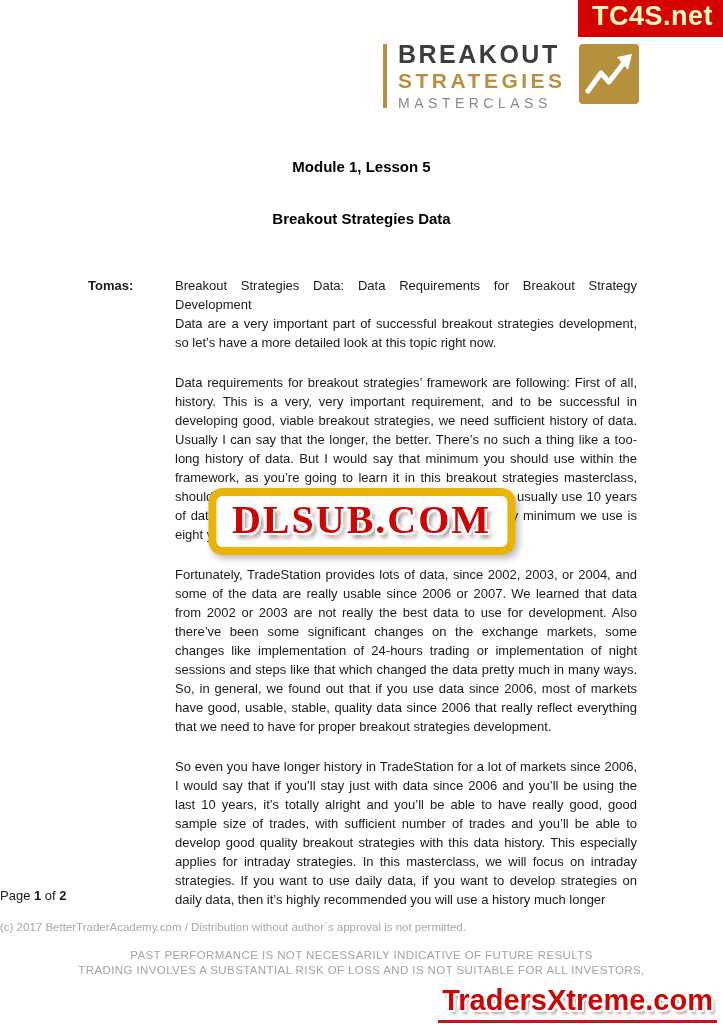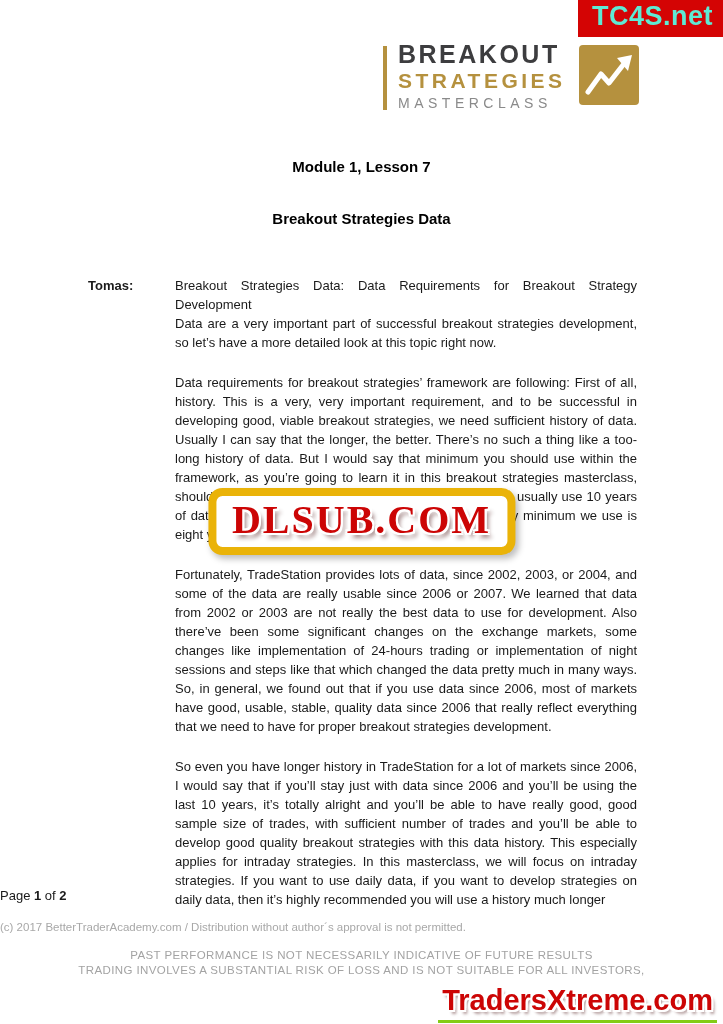"TC4S.net" .wm-top { color: #5eead4 -> #fef9c3 }
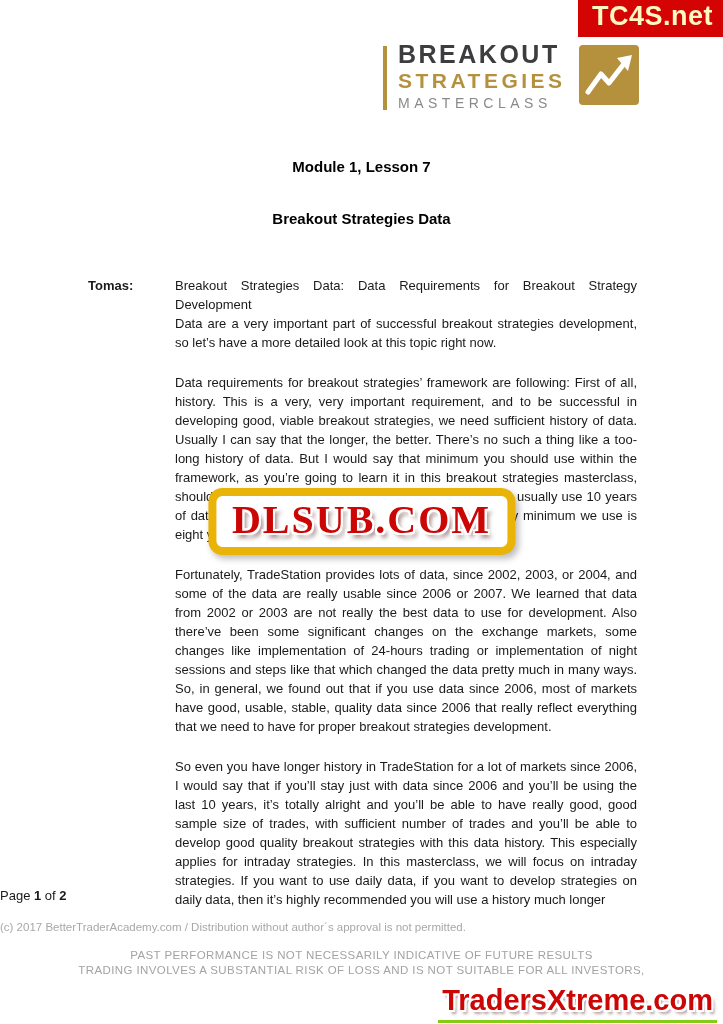"BREAKOUT" .logo { align-items: flex-end -> center }
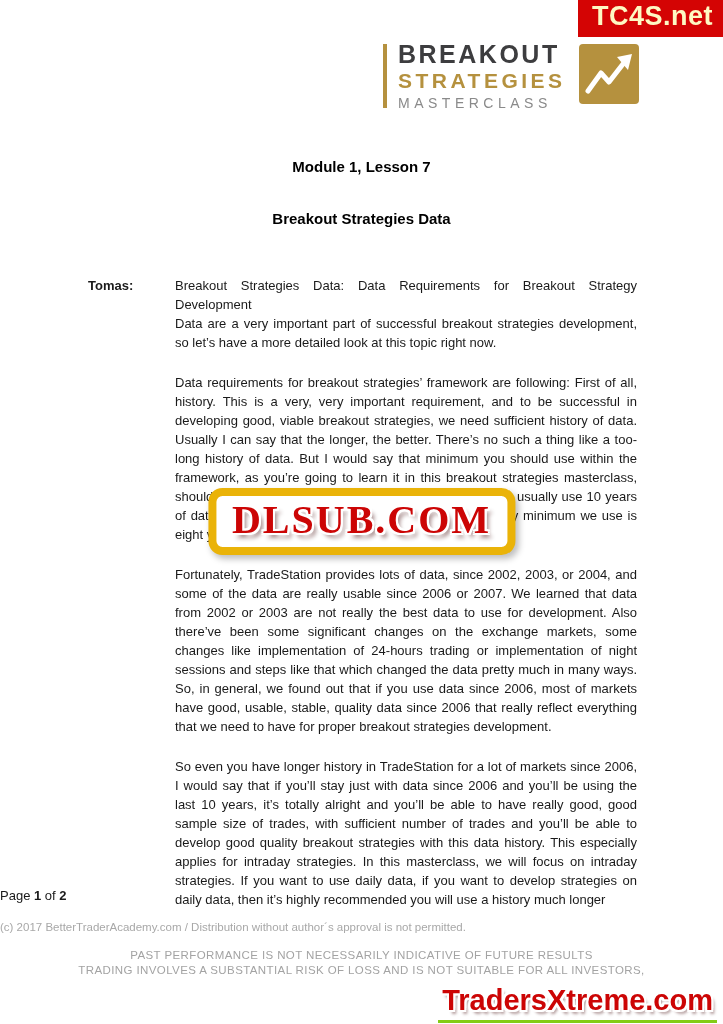"Module 1, Lesson 7" h1.title { text: 7 -> 5 }
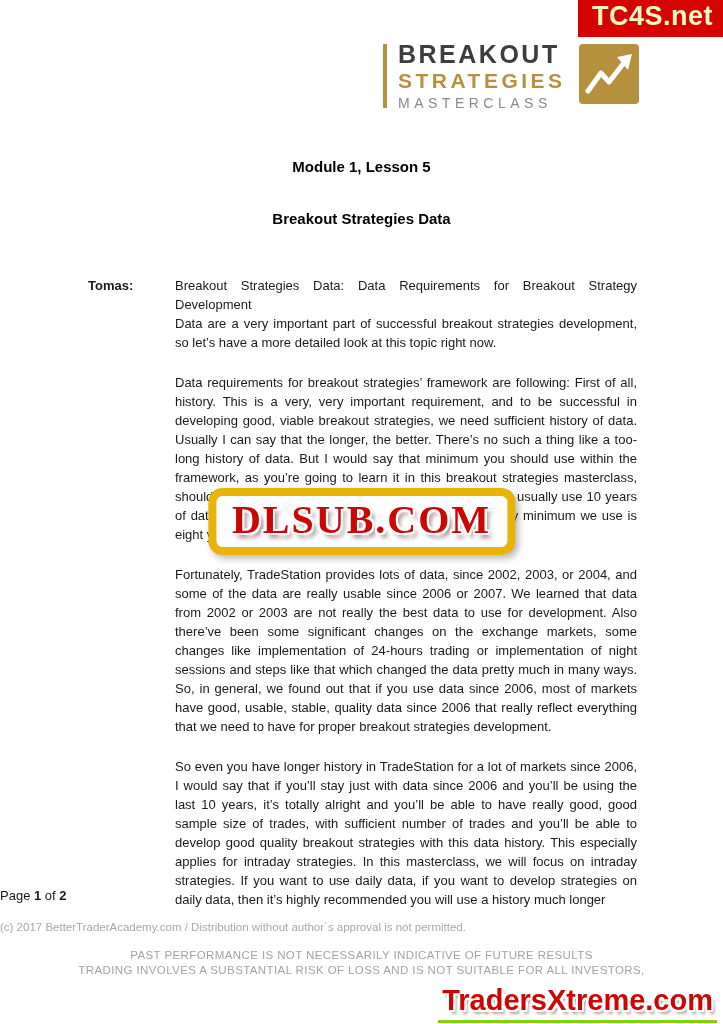"TradersXtreme.com" .wm-bottom { border-bottom: 3px solid #84cc16 -> 3px solid #b91c1c }
